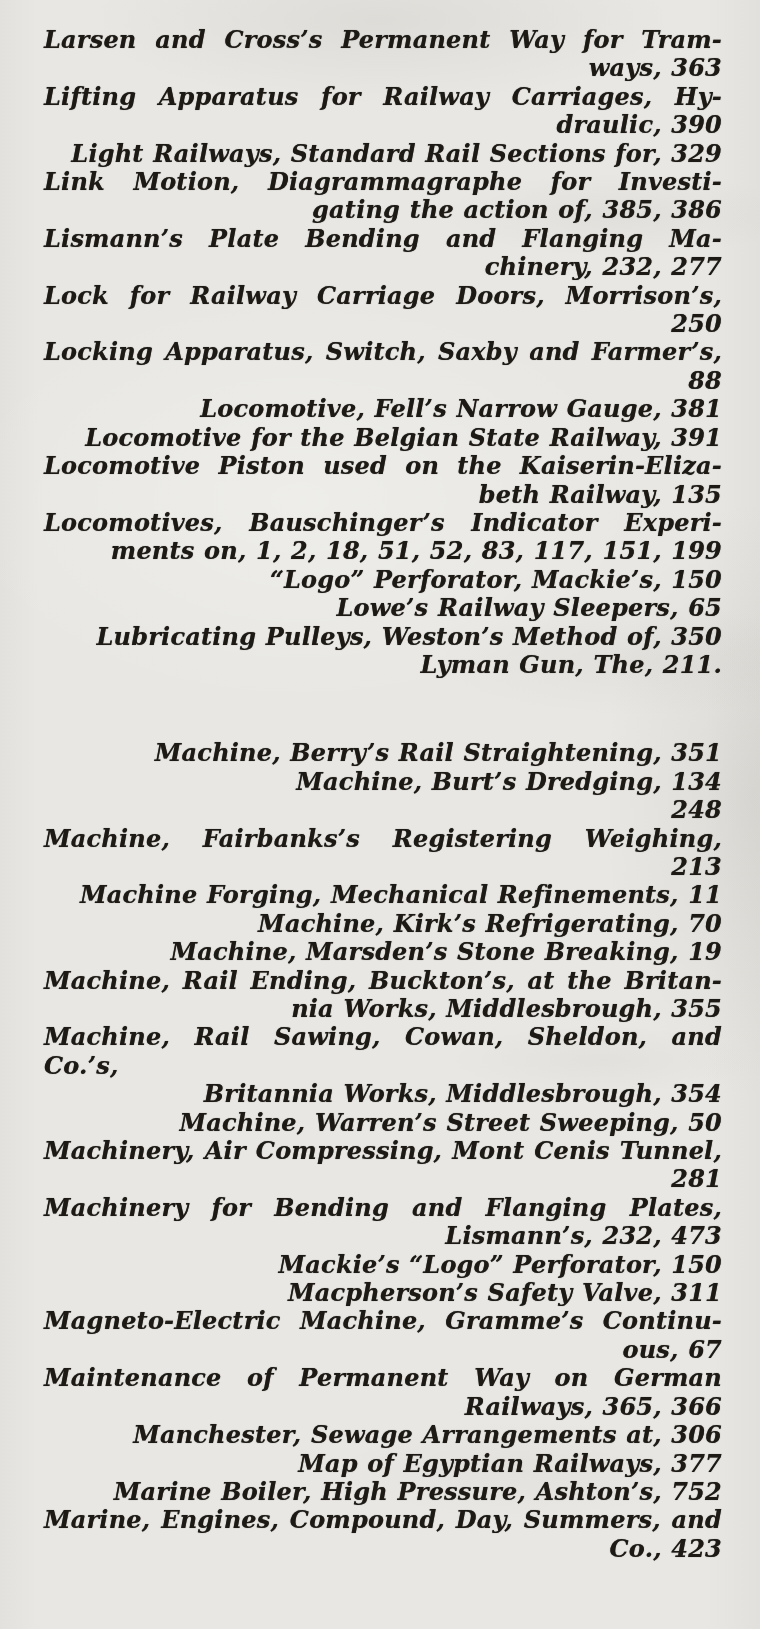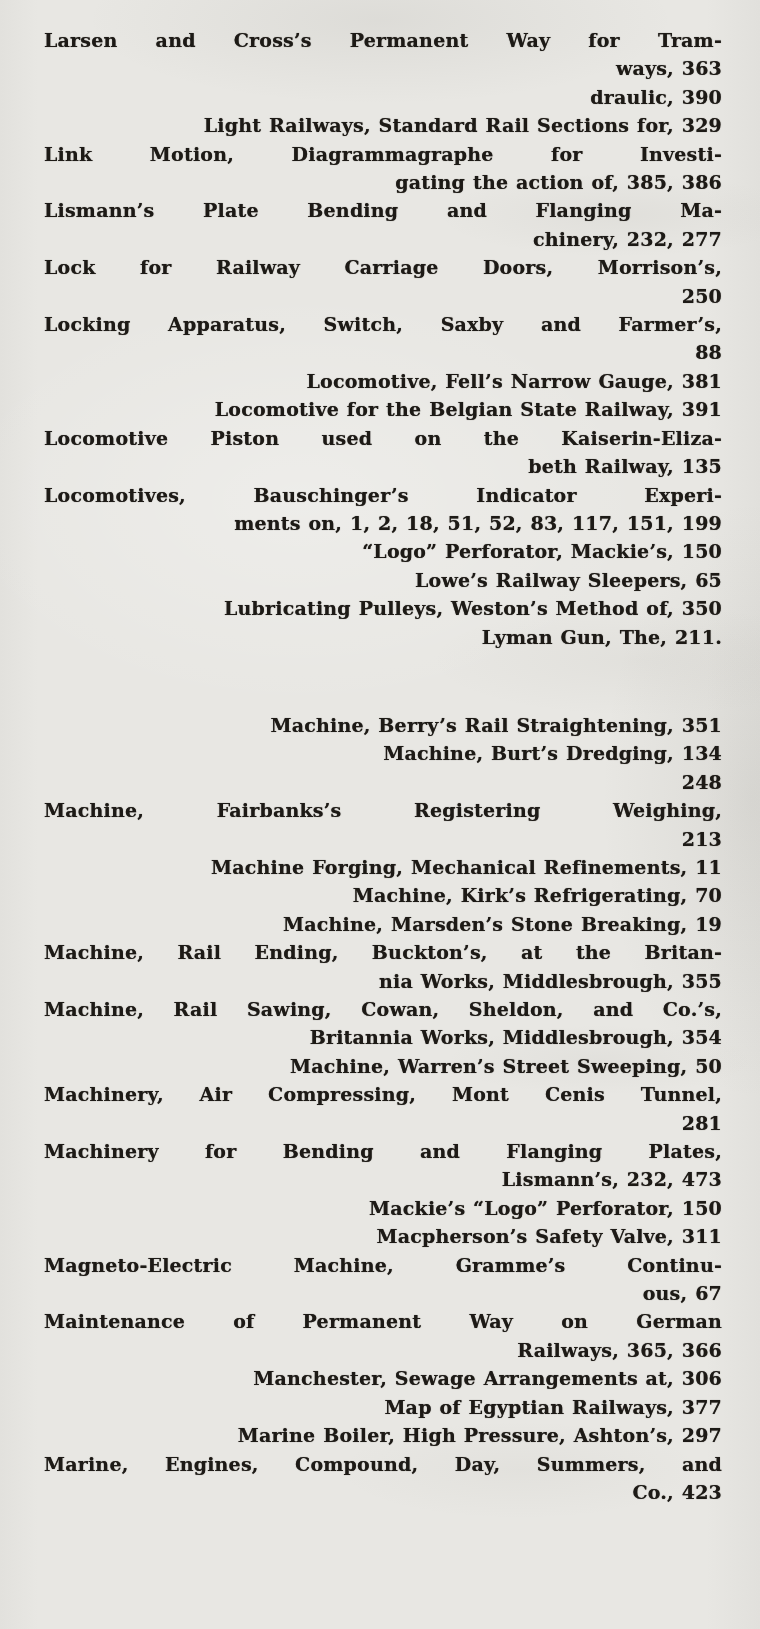"Larsen and Cross’s Permanent Way" .index { font-size: 19px -> 24px; font-style: none -> italic }
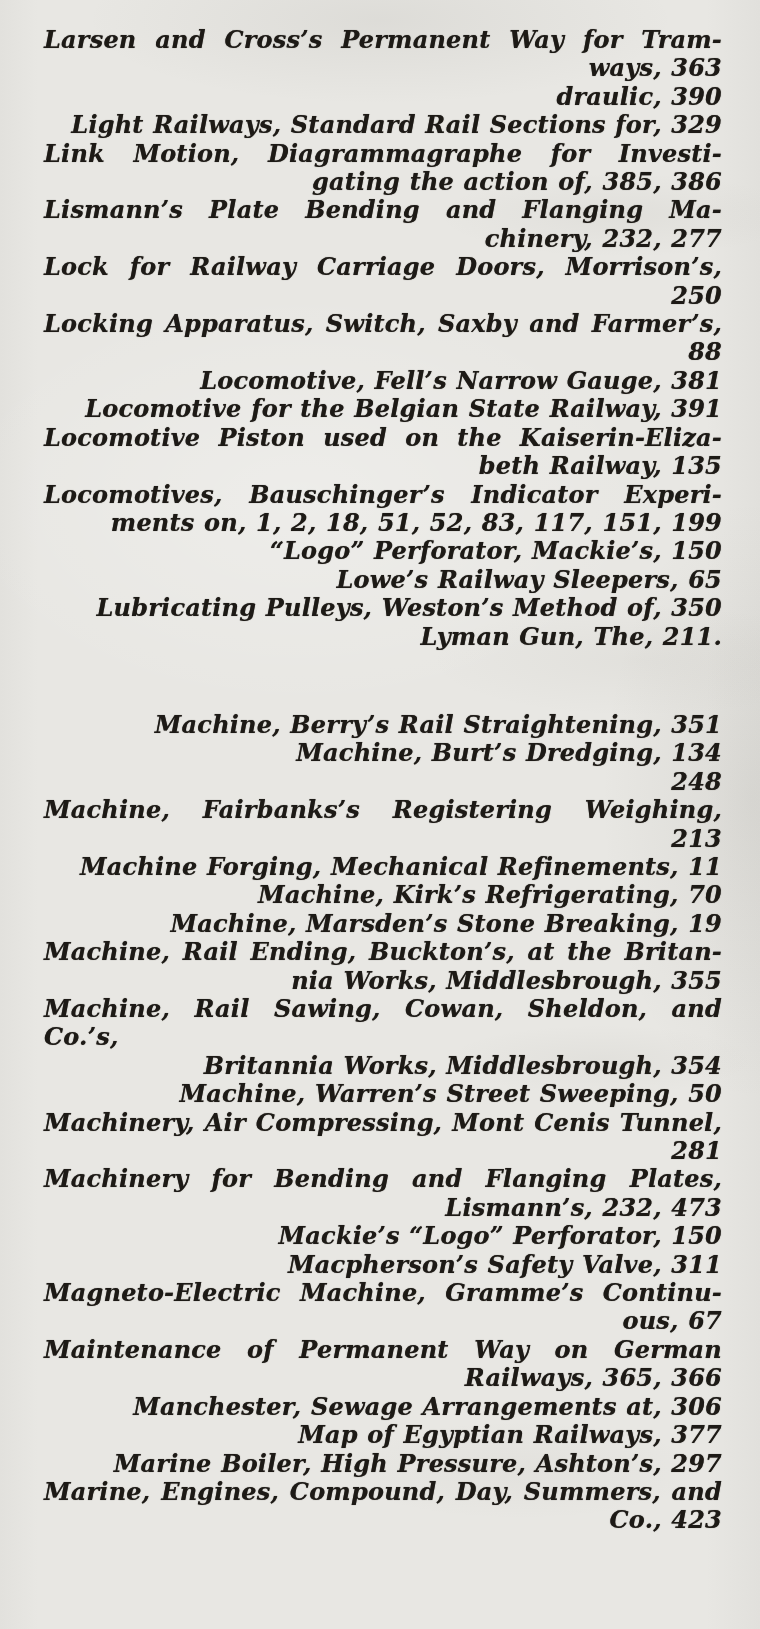"Lifting Apparatus for Railway Carriages," div.line { html: none -> <div>Lifting Apparatus for Railway Carriages, Hy-</div> }
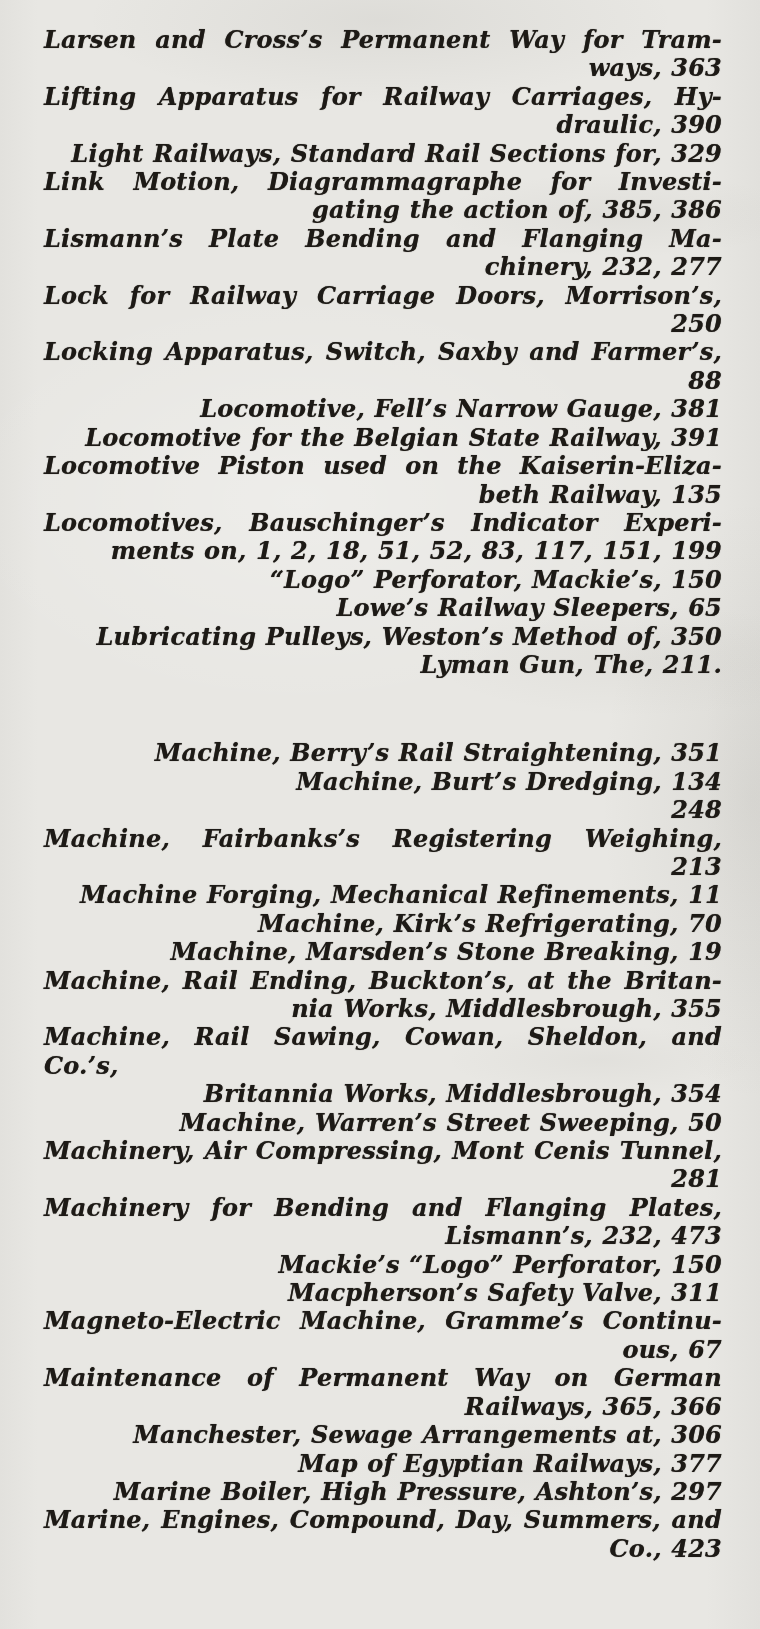"Marine Boiler, High Pressure, Ashton’s," div.line { text: 297 -> 752 }
